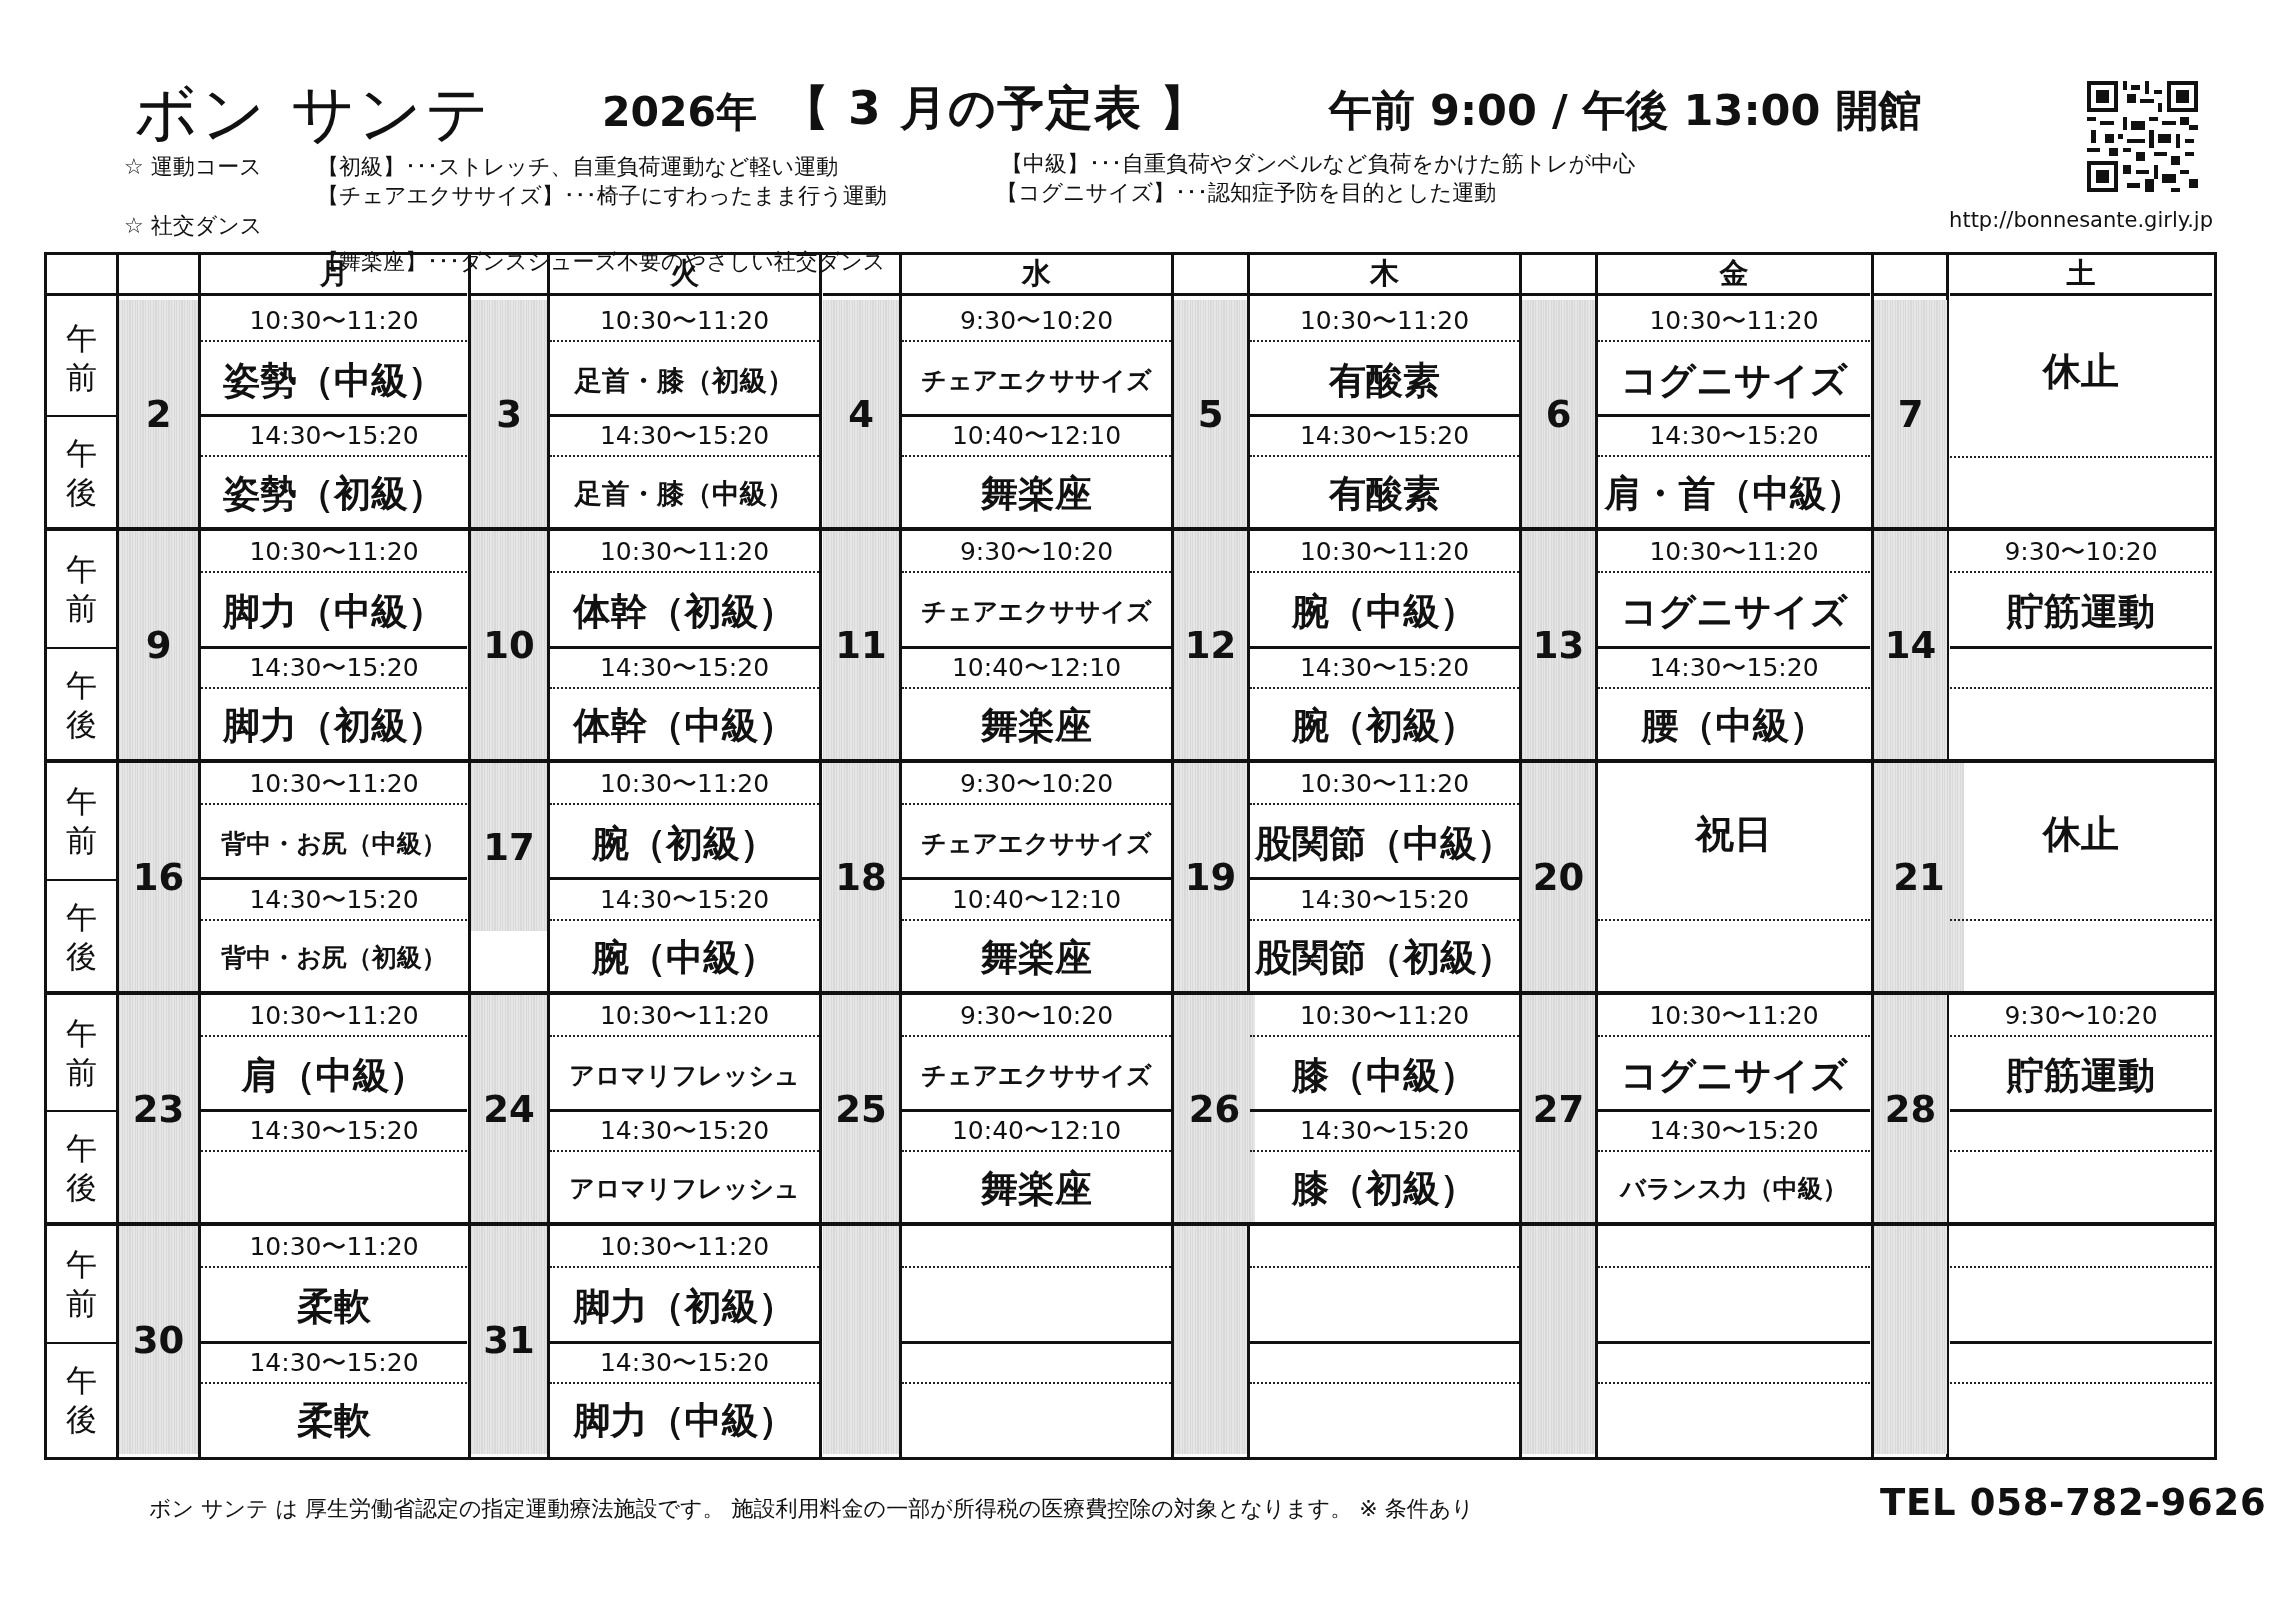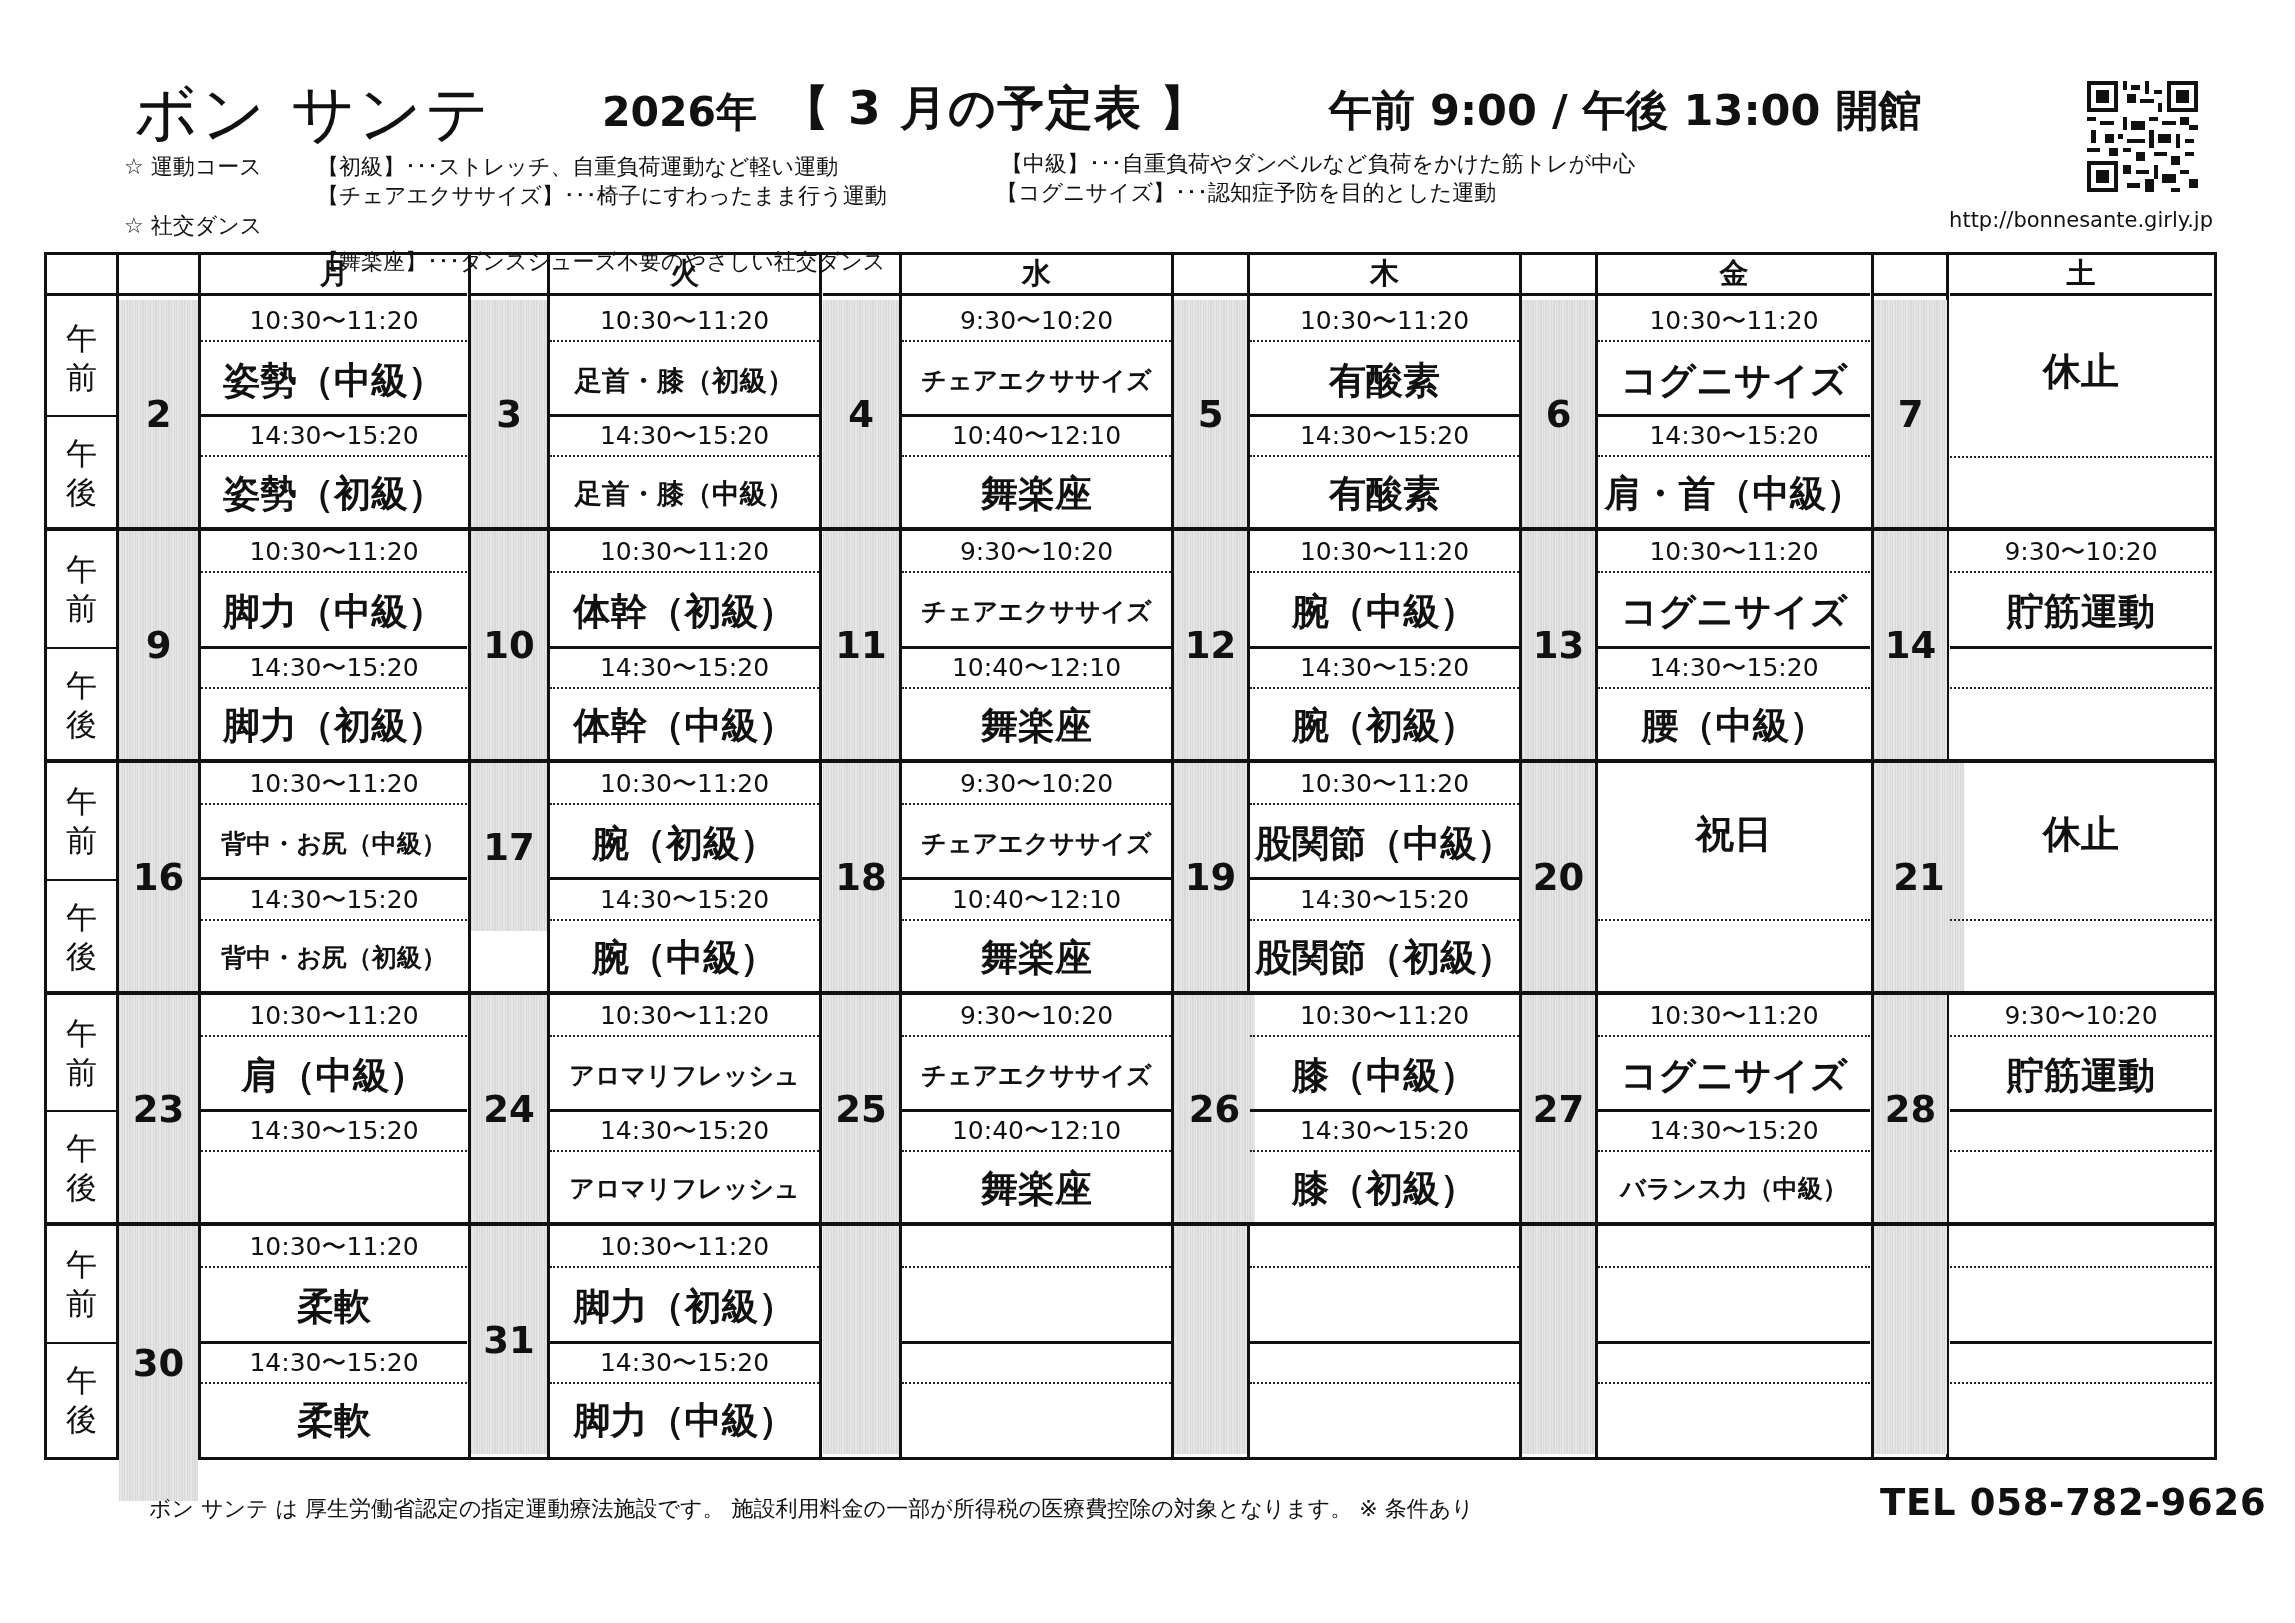"30" div.date-col { height: 275px -> 228px }
